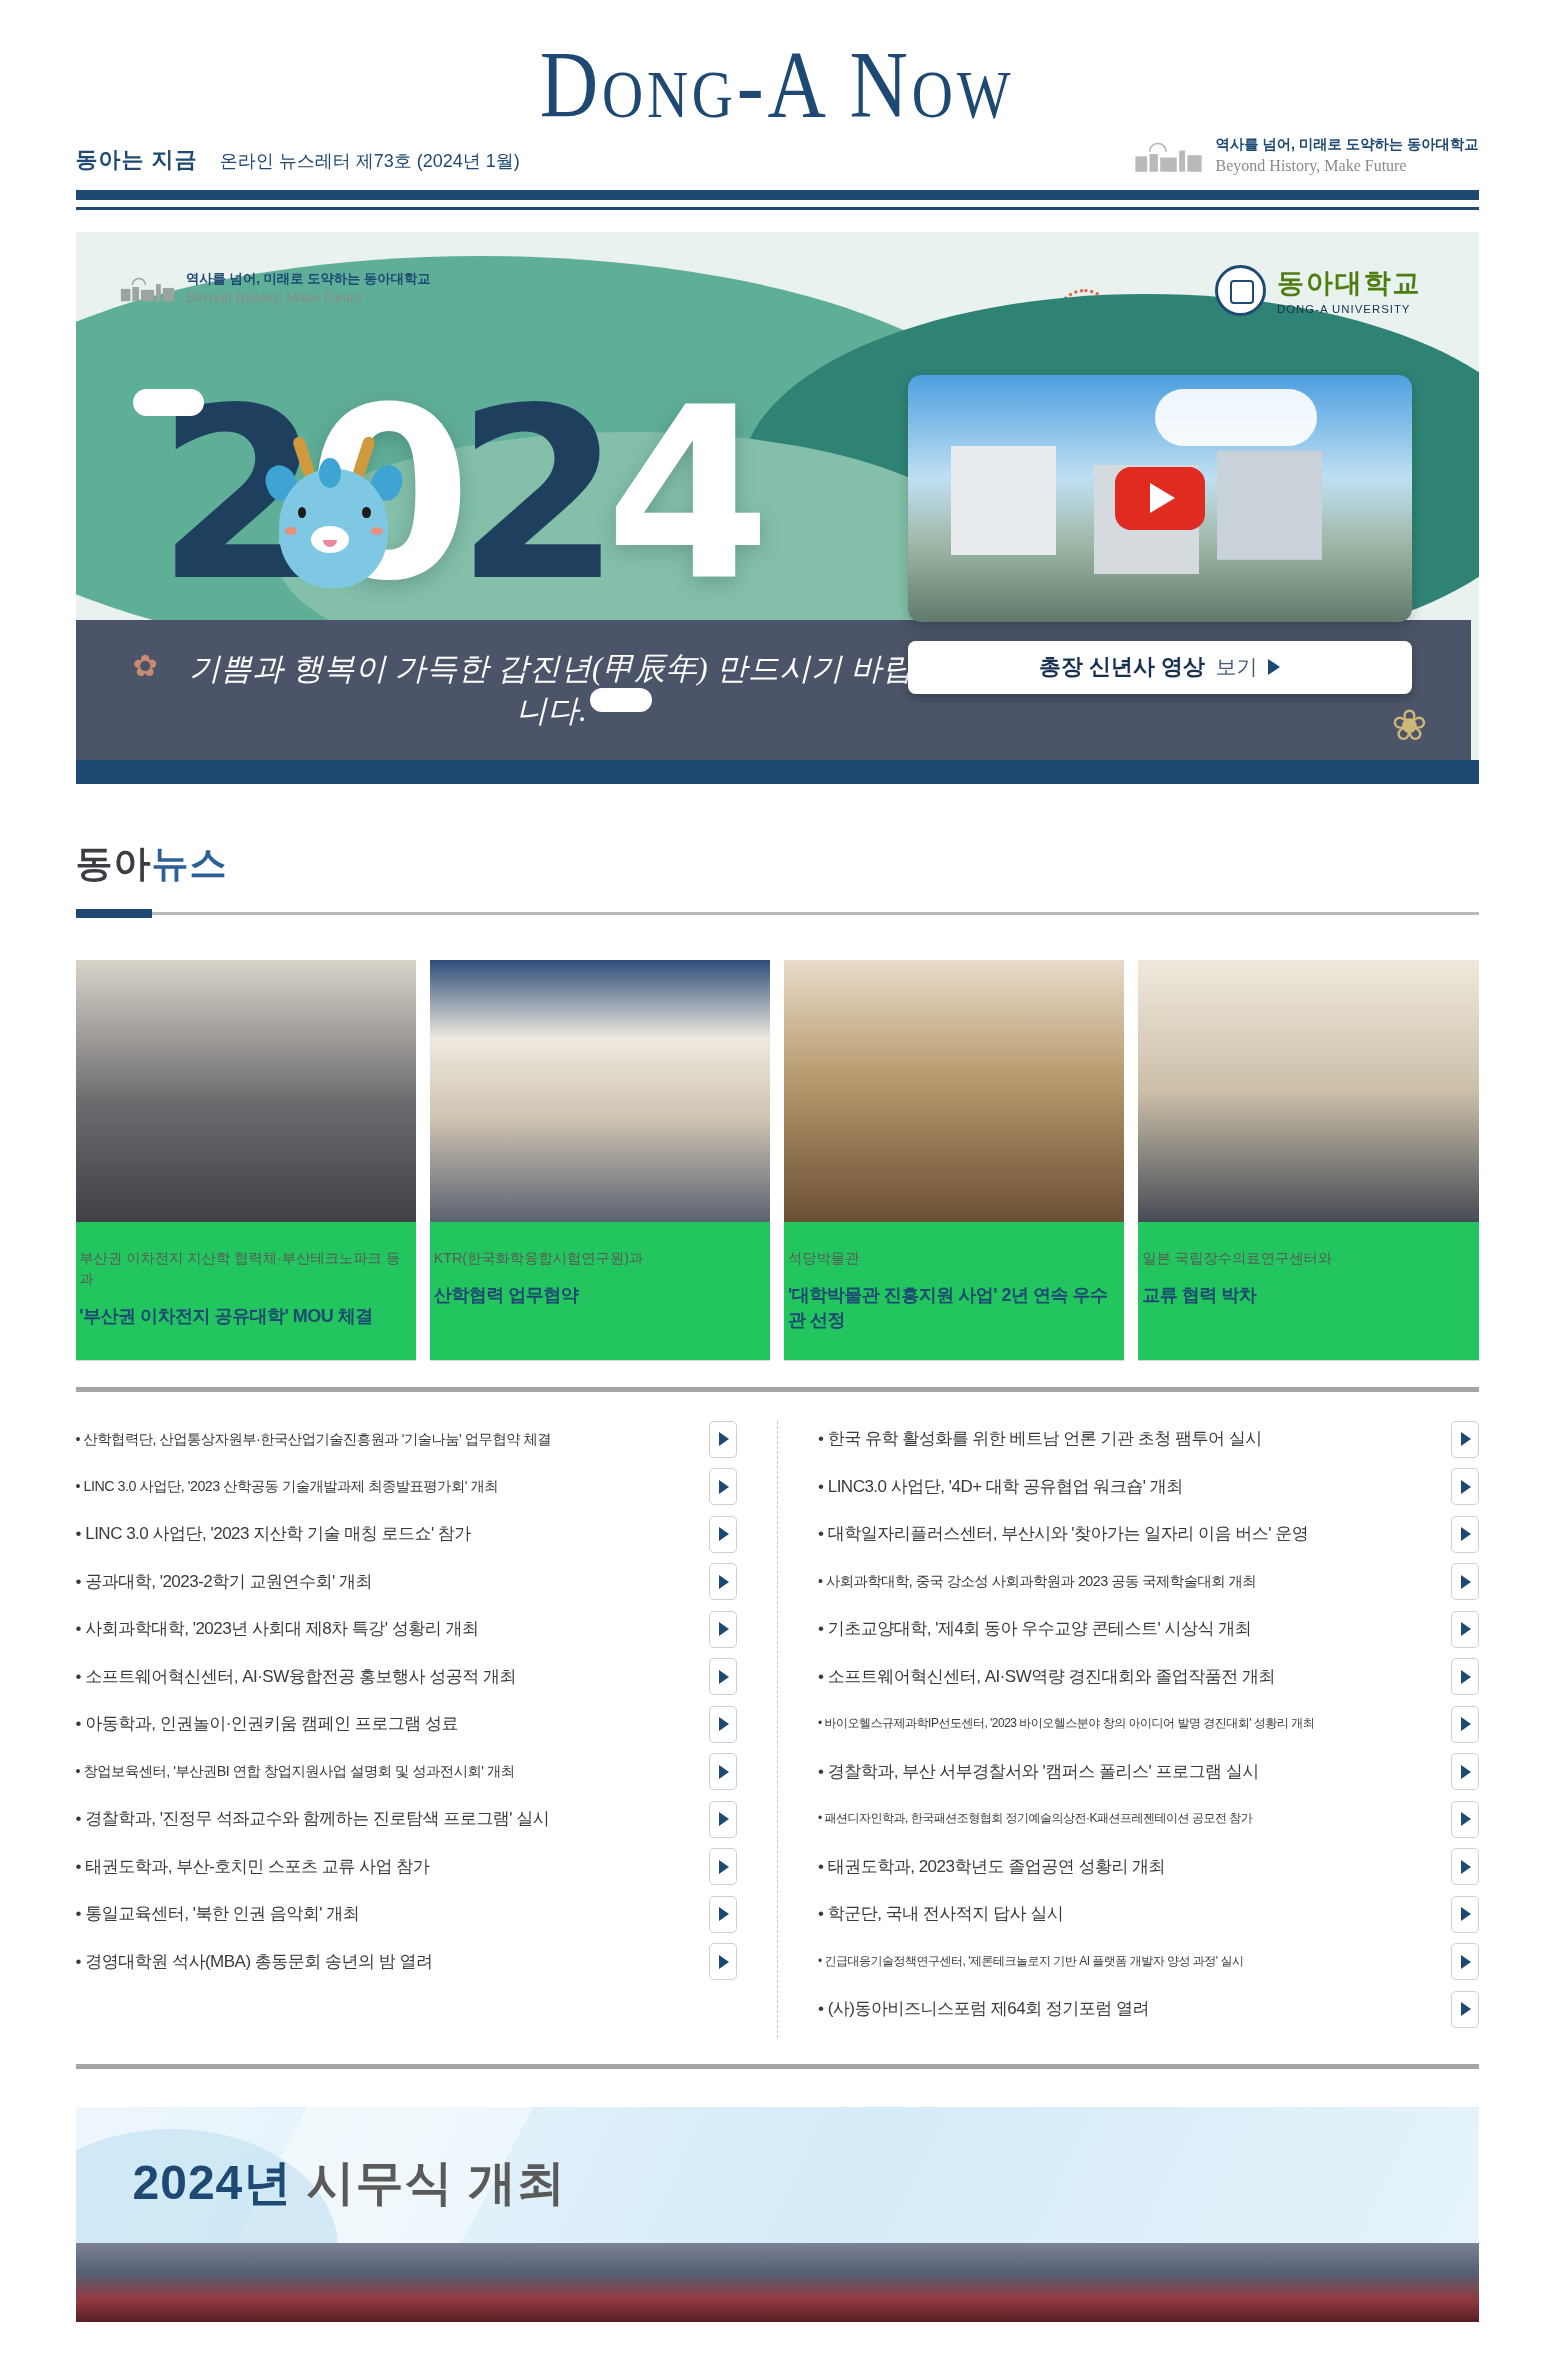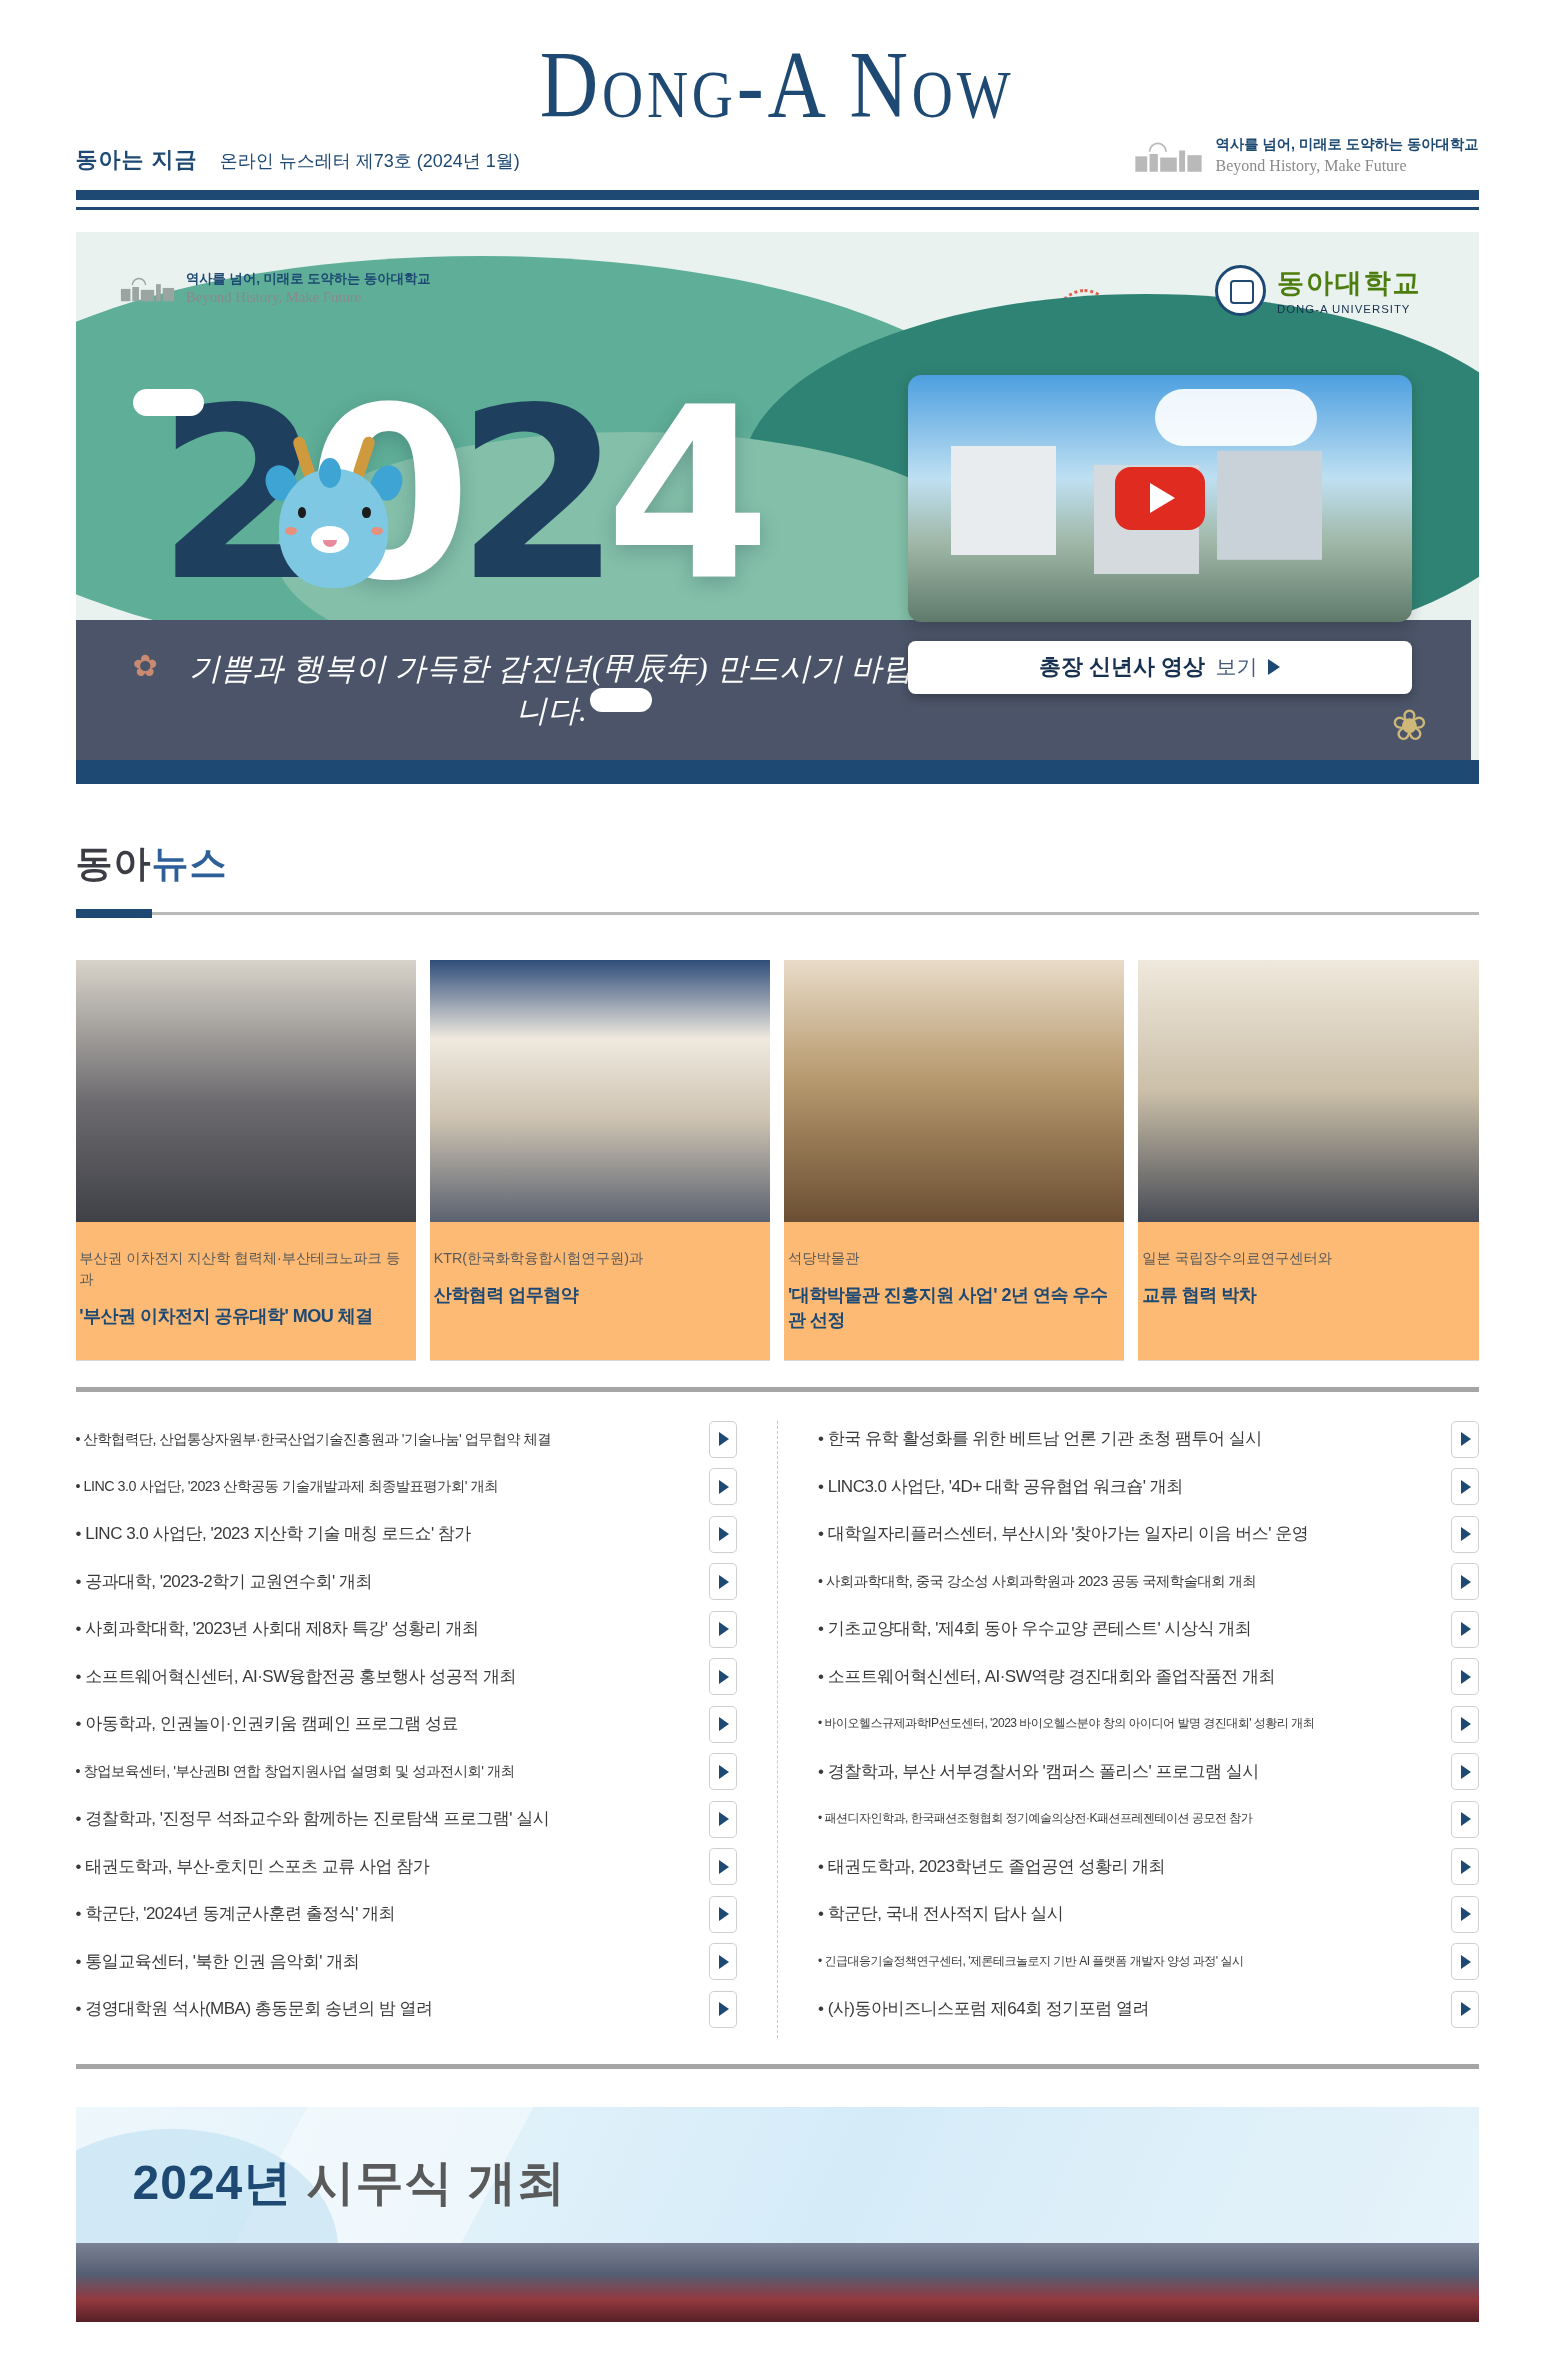"부산권 이차전지 지산학 협력체·부산테크노파크 등과" .card { background: #fdba74 -> #22c55e }
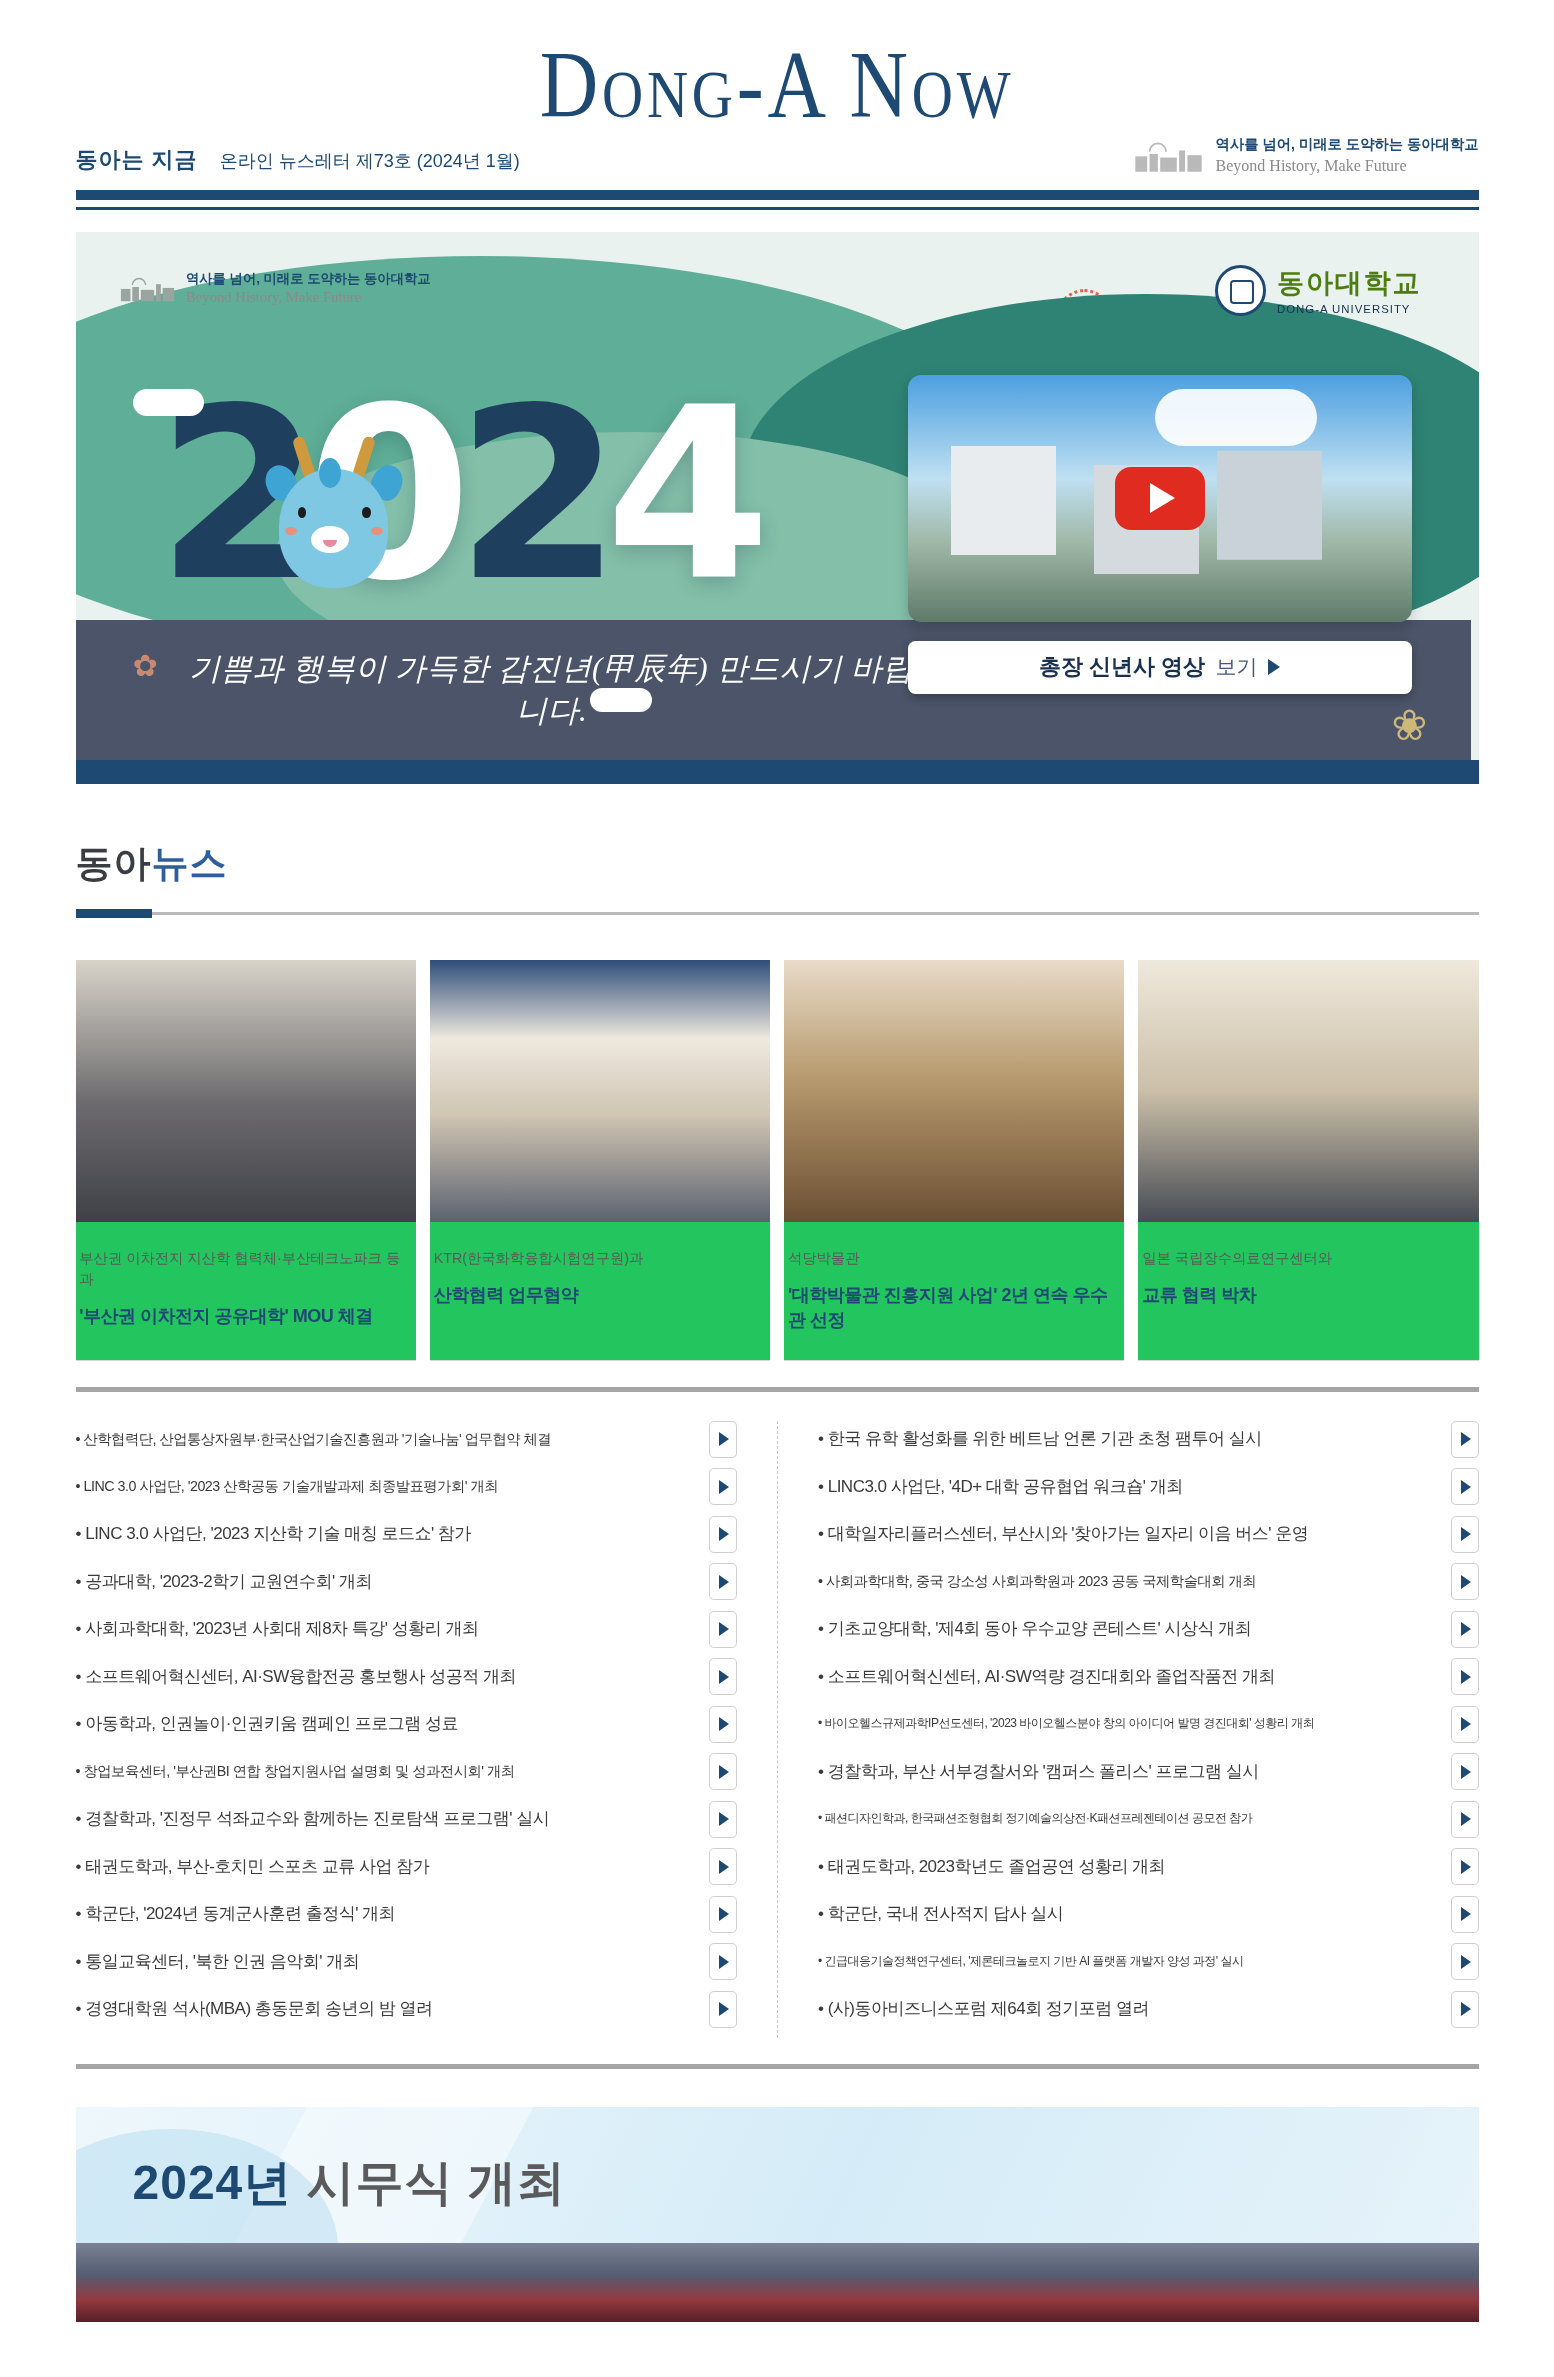"학군단, '2024년 동계군사훈련 출정식' 개최" div.item { html: <div> <span>학군단, '2024년 동계군사훈련 출정식' 개최</span> <button> <span></span> </button> </div> -> none }
